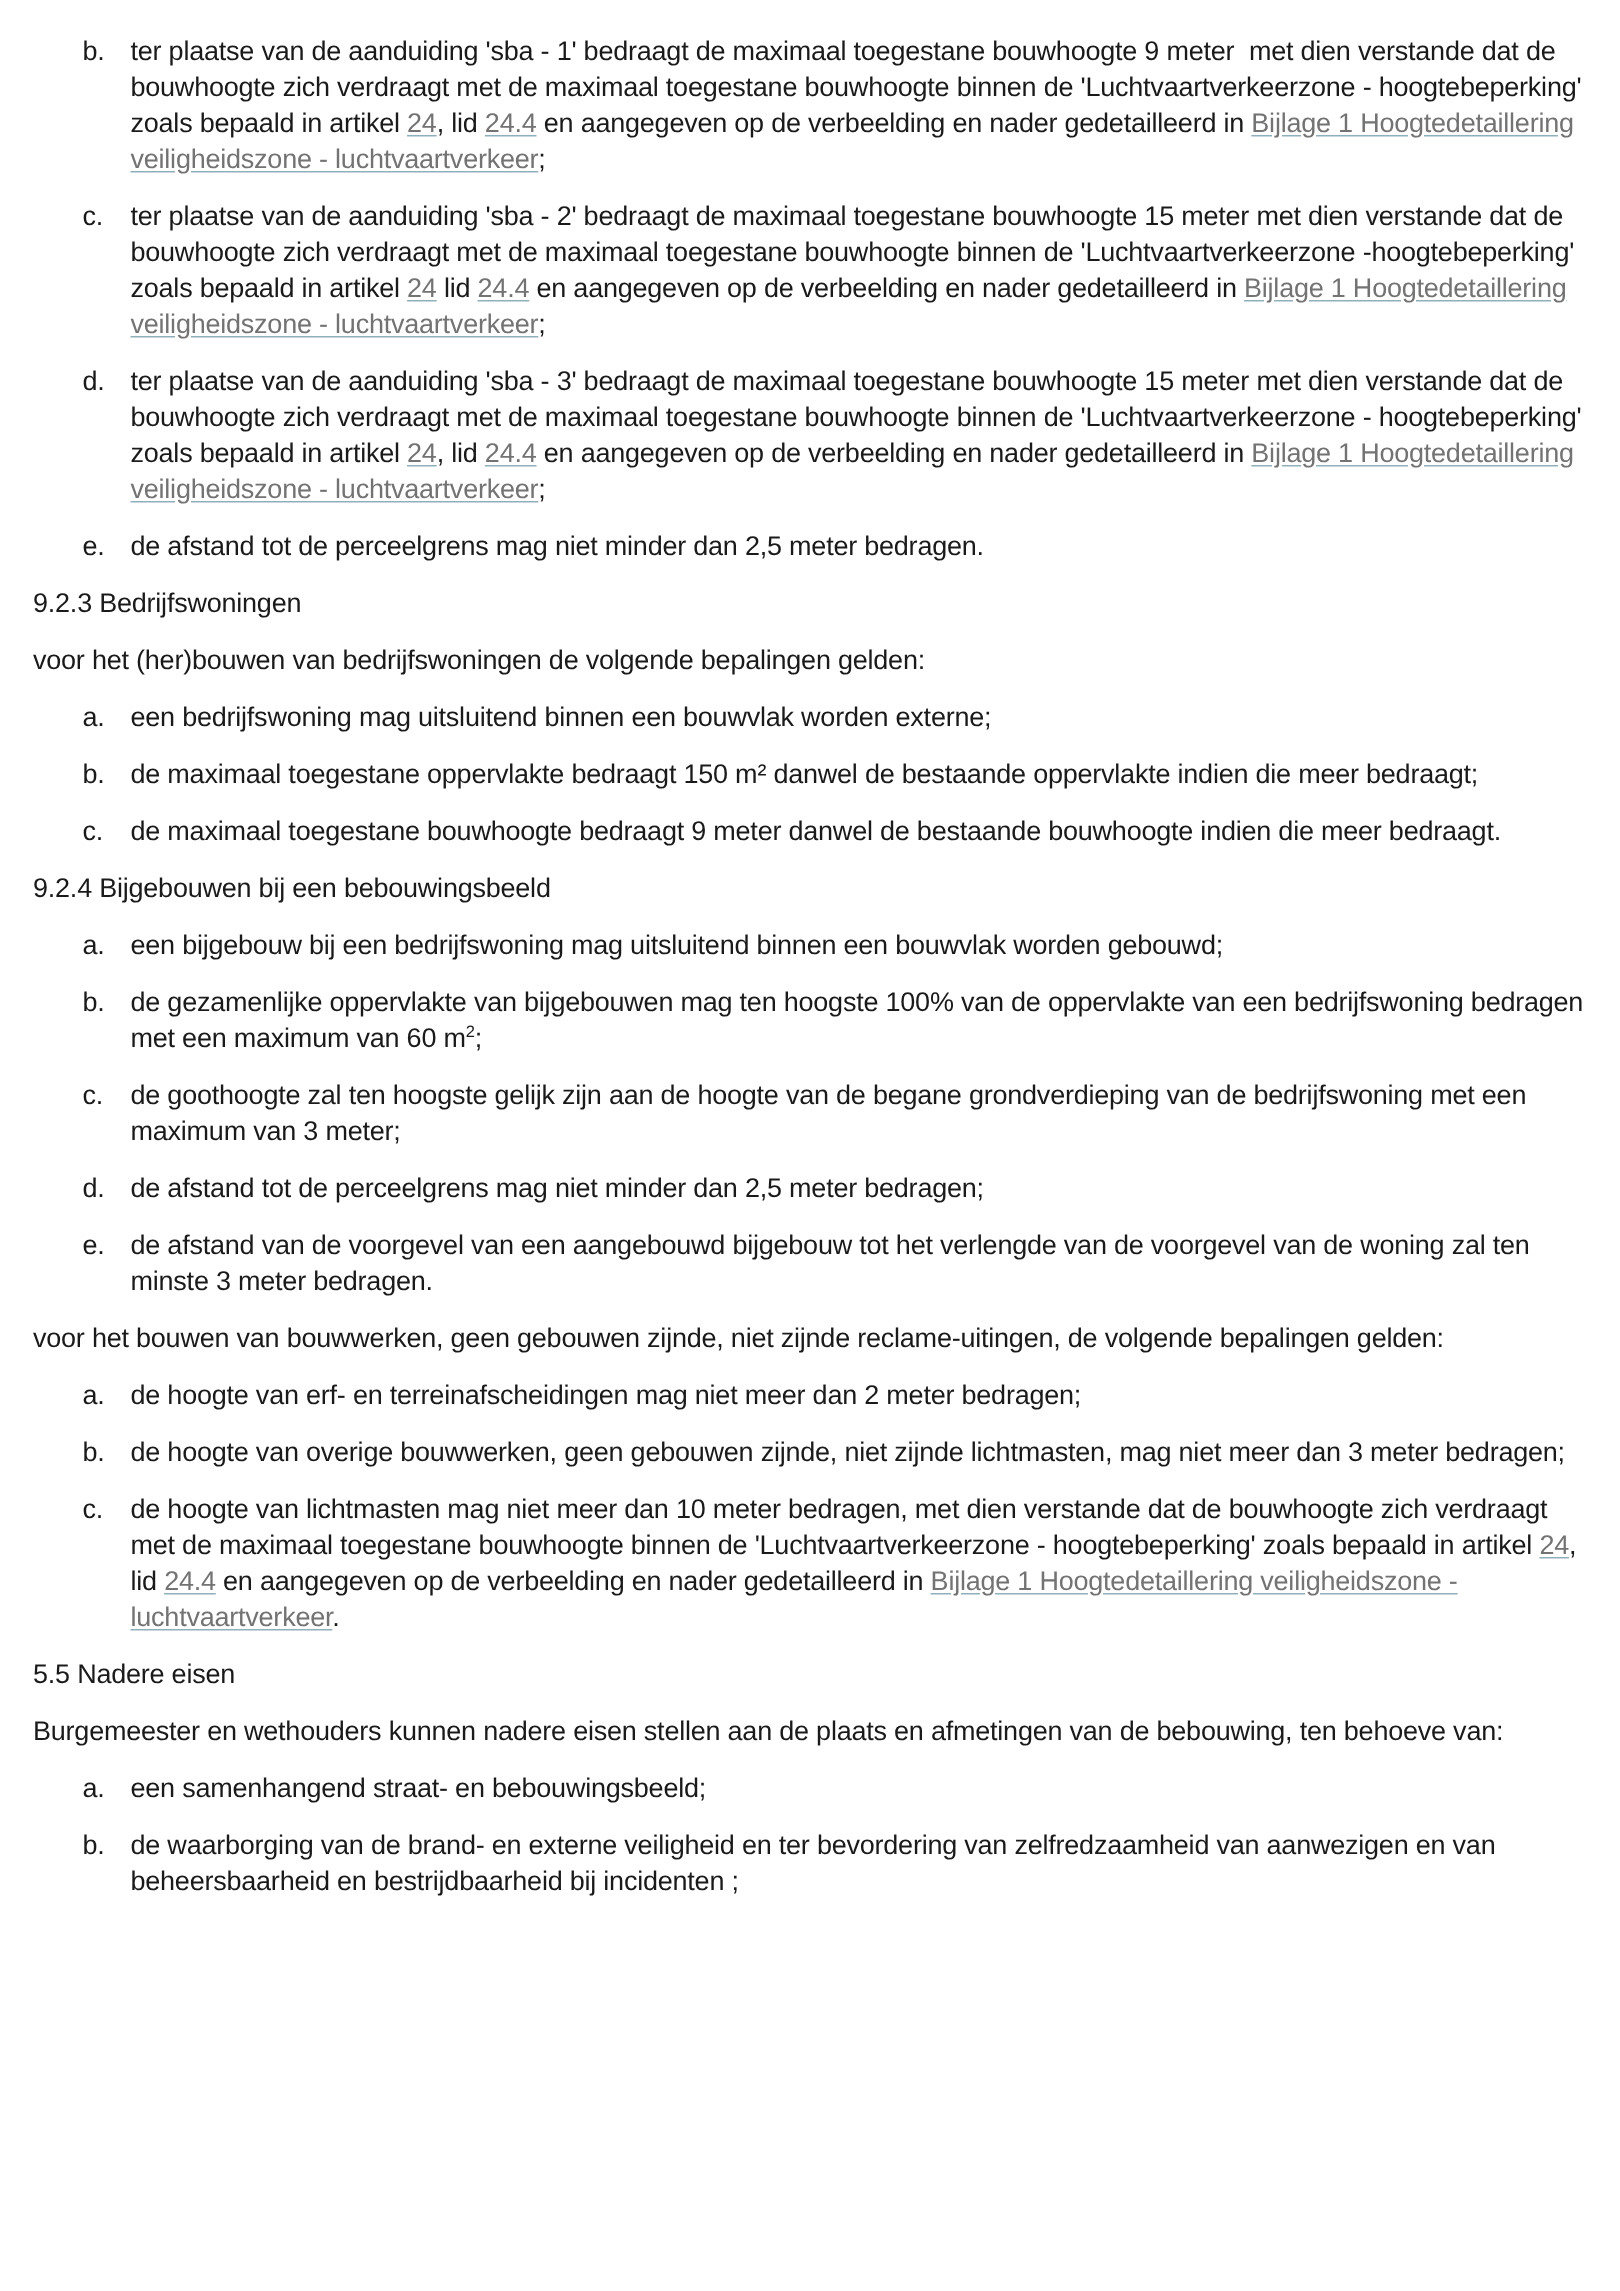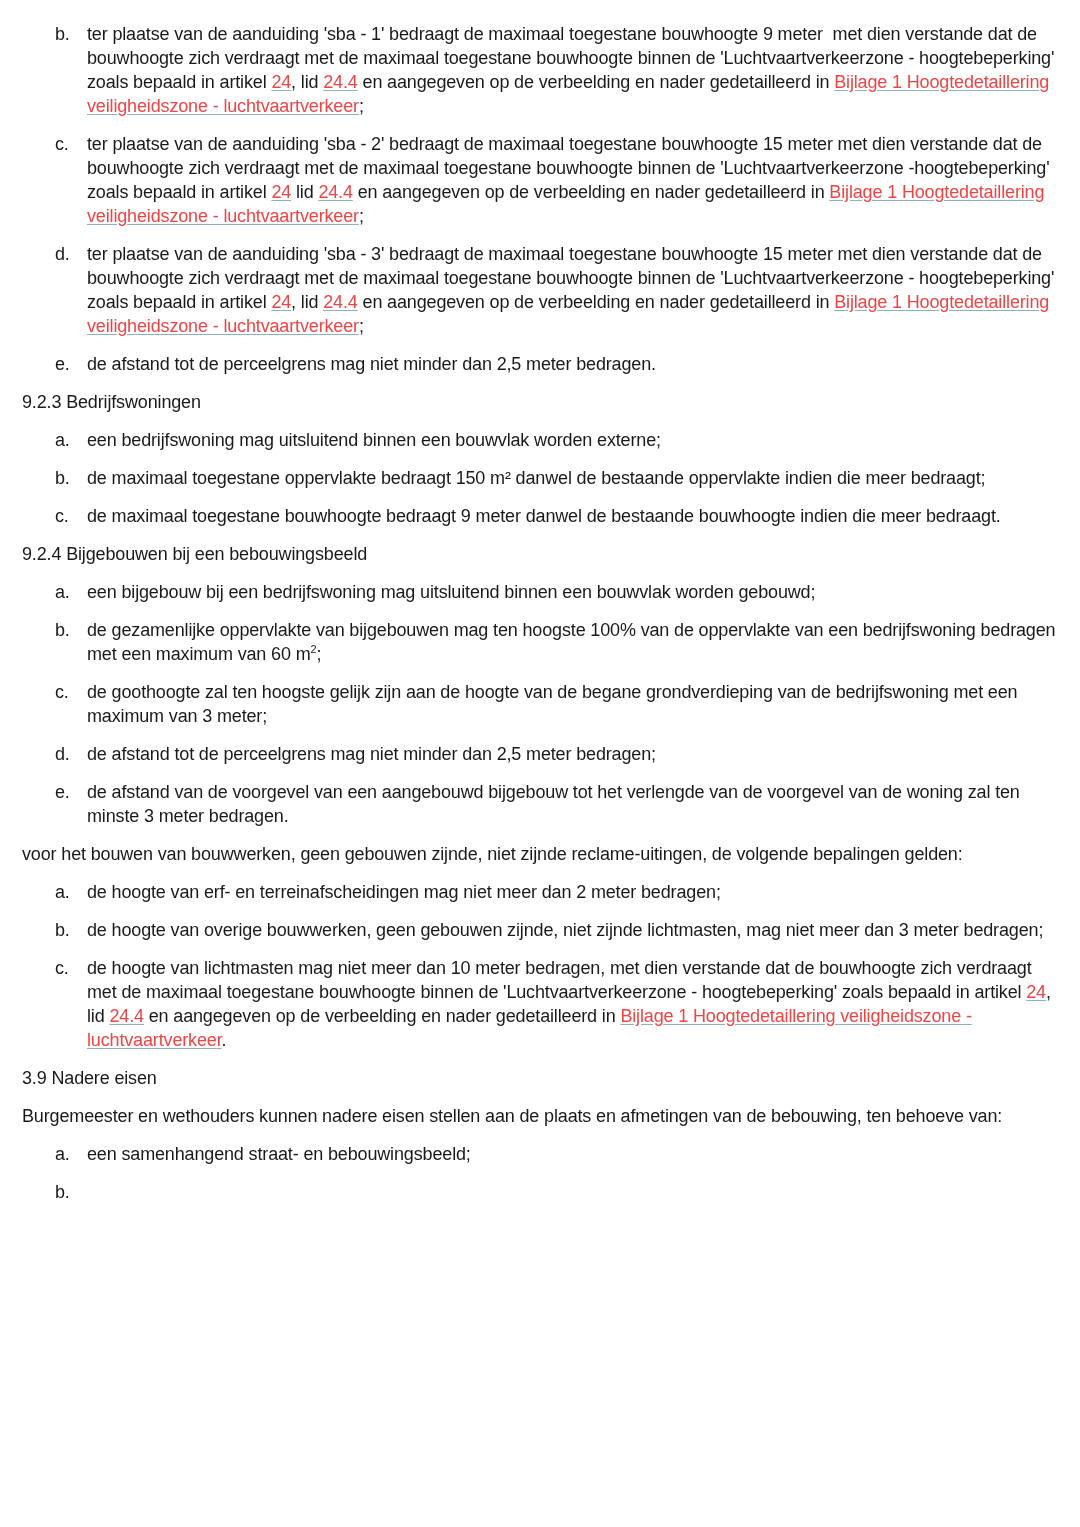"24" a.link { color: #ef4444 -> #737373 }
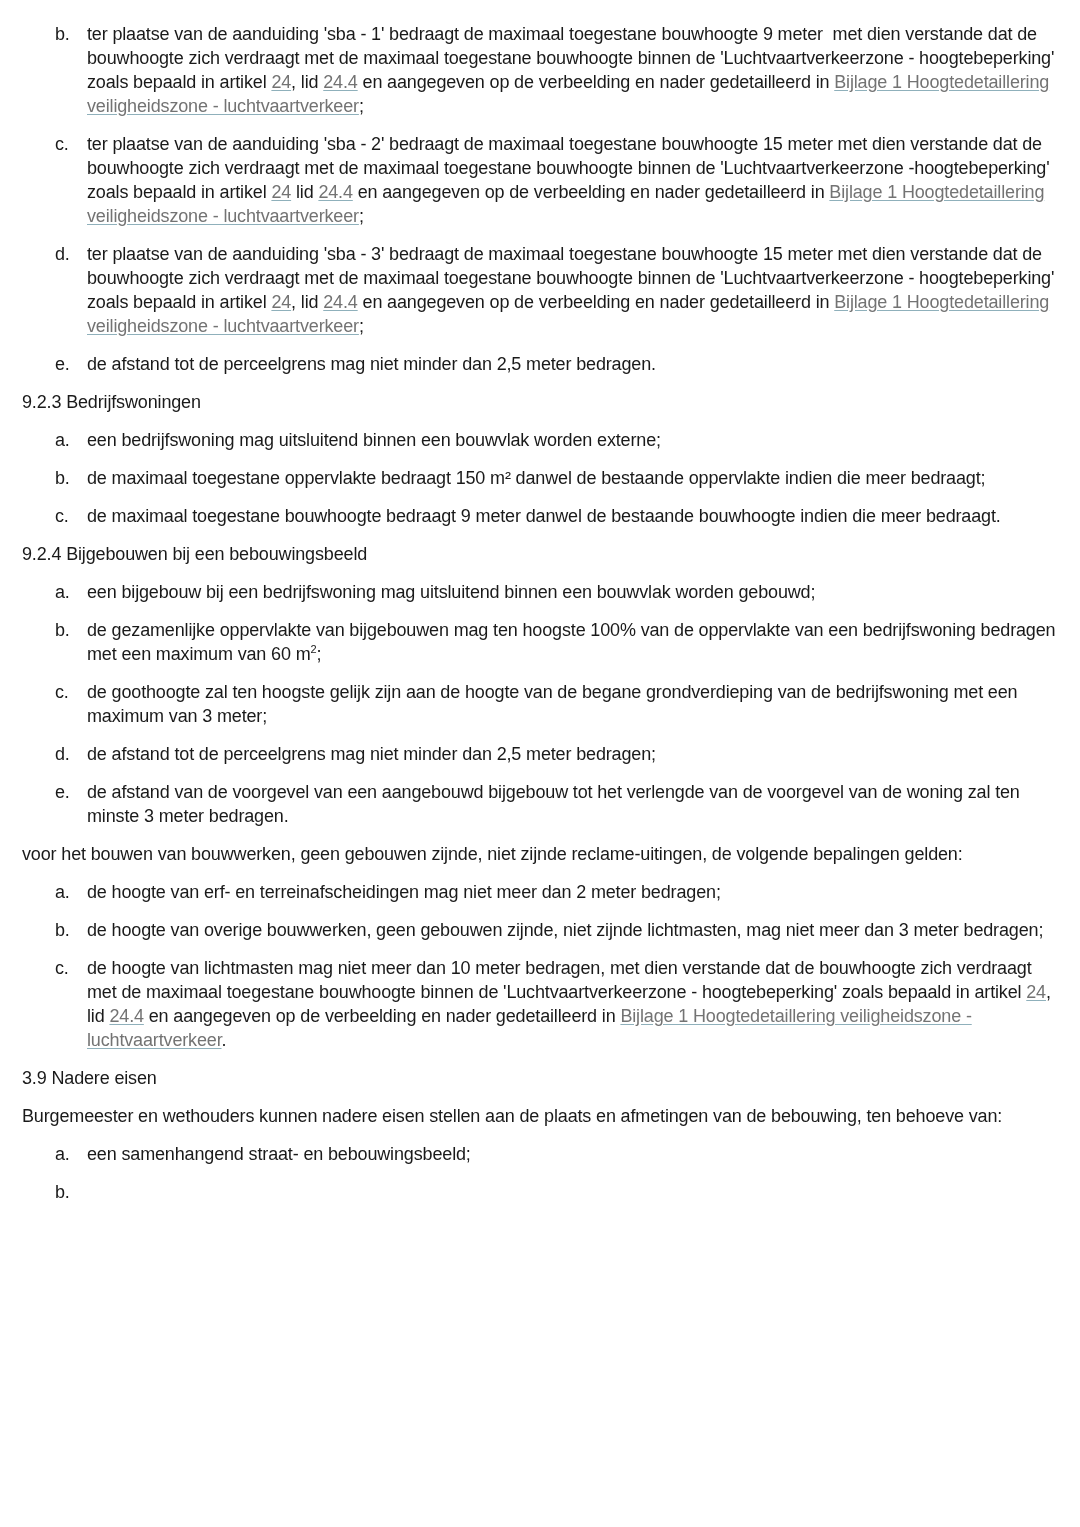"voor het (her)bouwen van" div.para { html: none -> <div>voor het (her)bouwen van bedrijfswoningen de volgende bepalingen gelden:</div> }
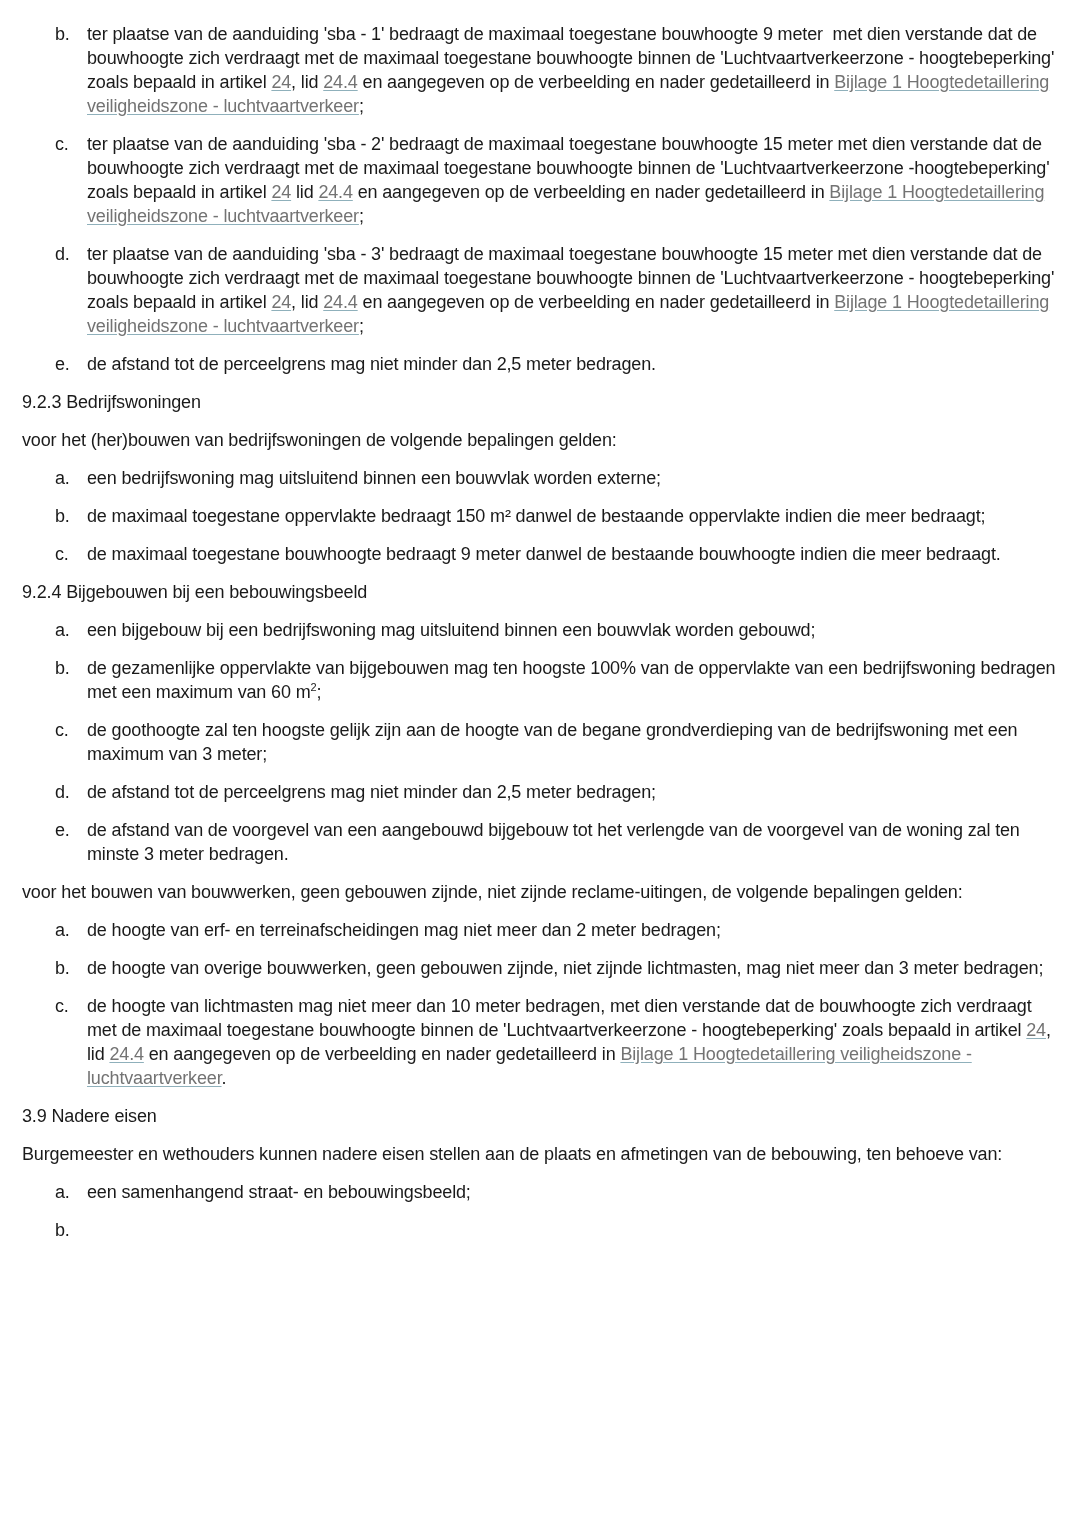"3.9 Nadere eisen" div.heading { text: 3.9 -> 5.5 }
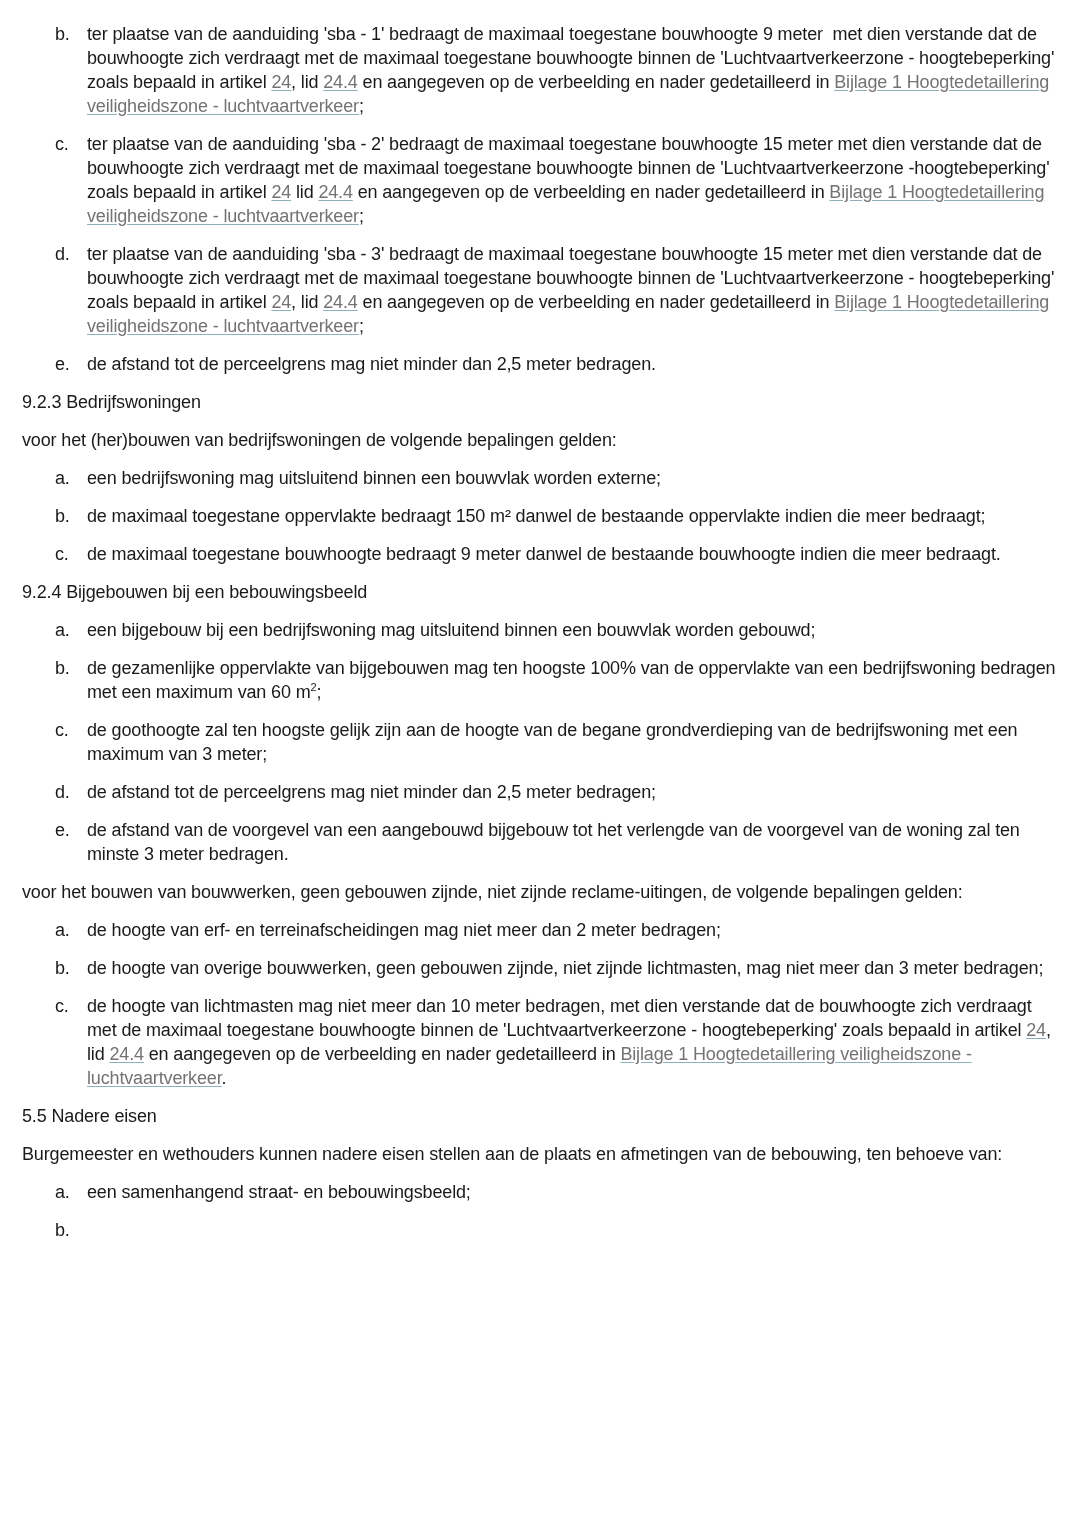"de waarborging van de brand-" span { html: none -> <span>de waarborging van de brand- en externe veiligheid en ter bevordering van zelfredzaamheid van aanwezigen en van beheersbaarheid en bestrijdbaarheid bij incidenten ;</span> }
